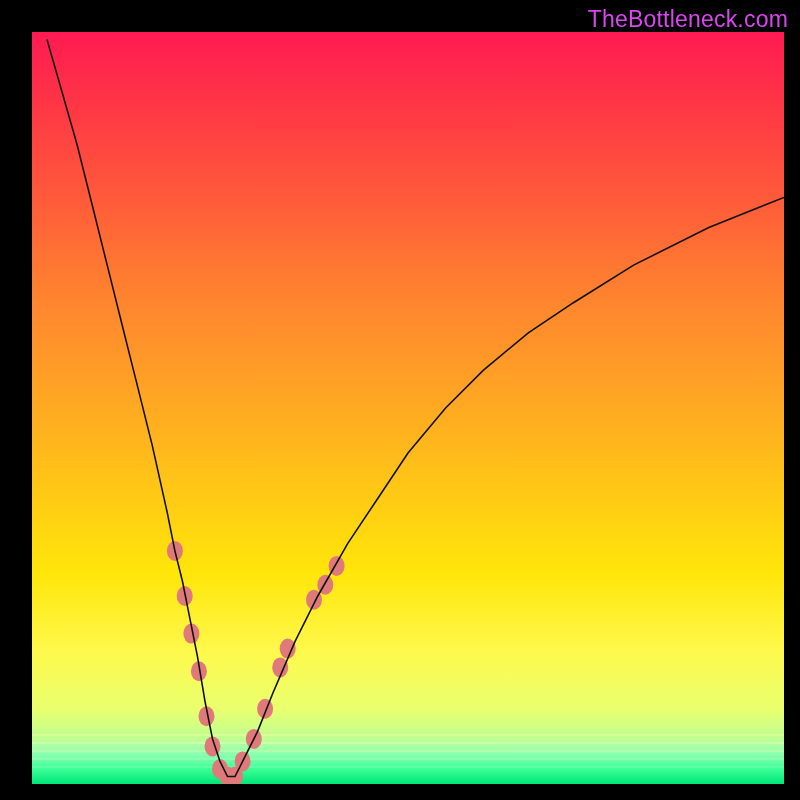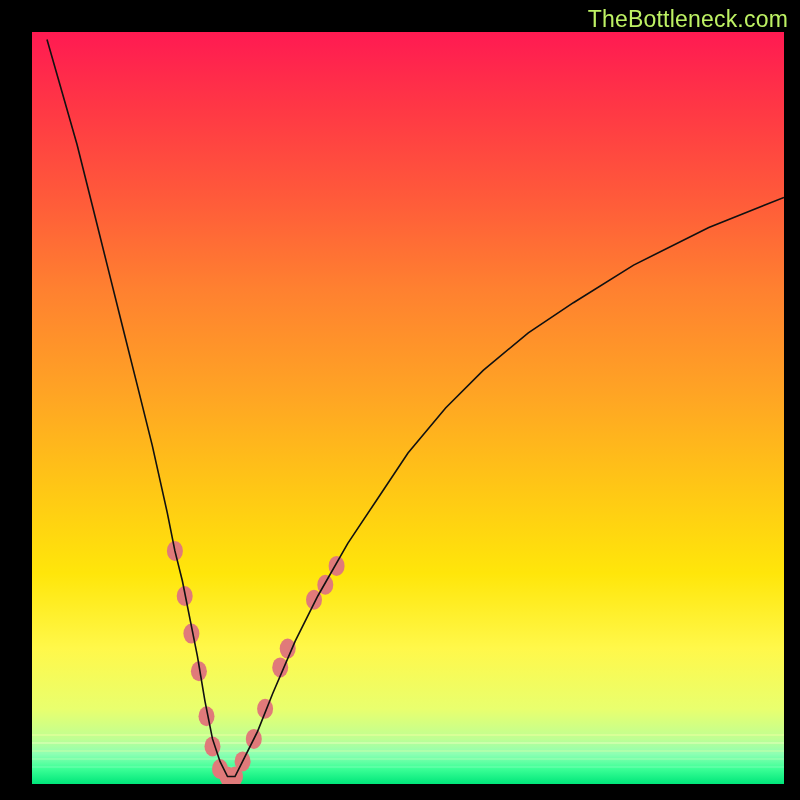"TheBottleneck.com" .watermark { color: #bef264 -> #d946ef }
